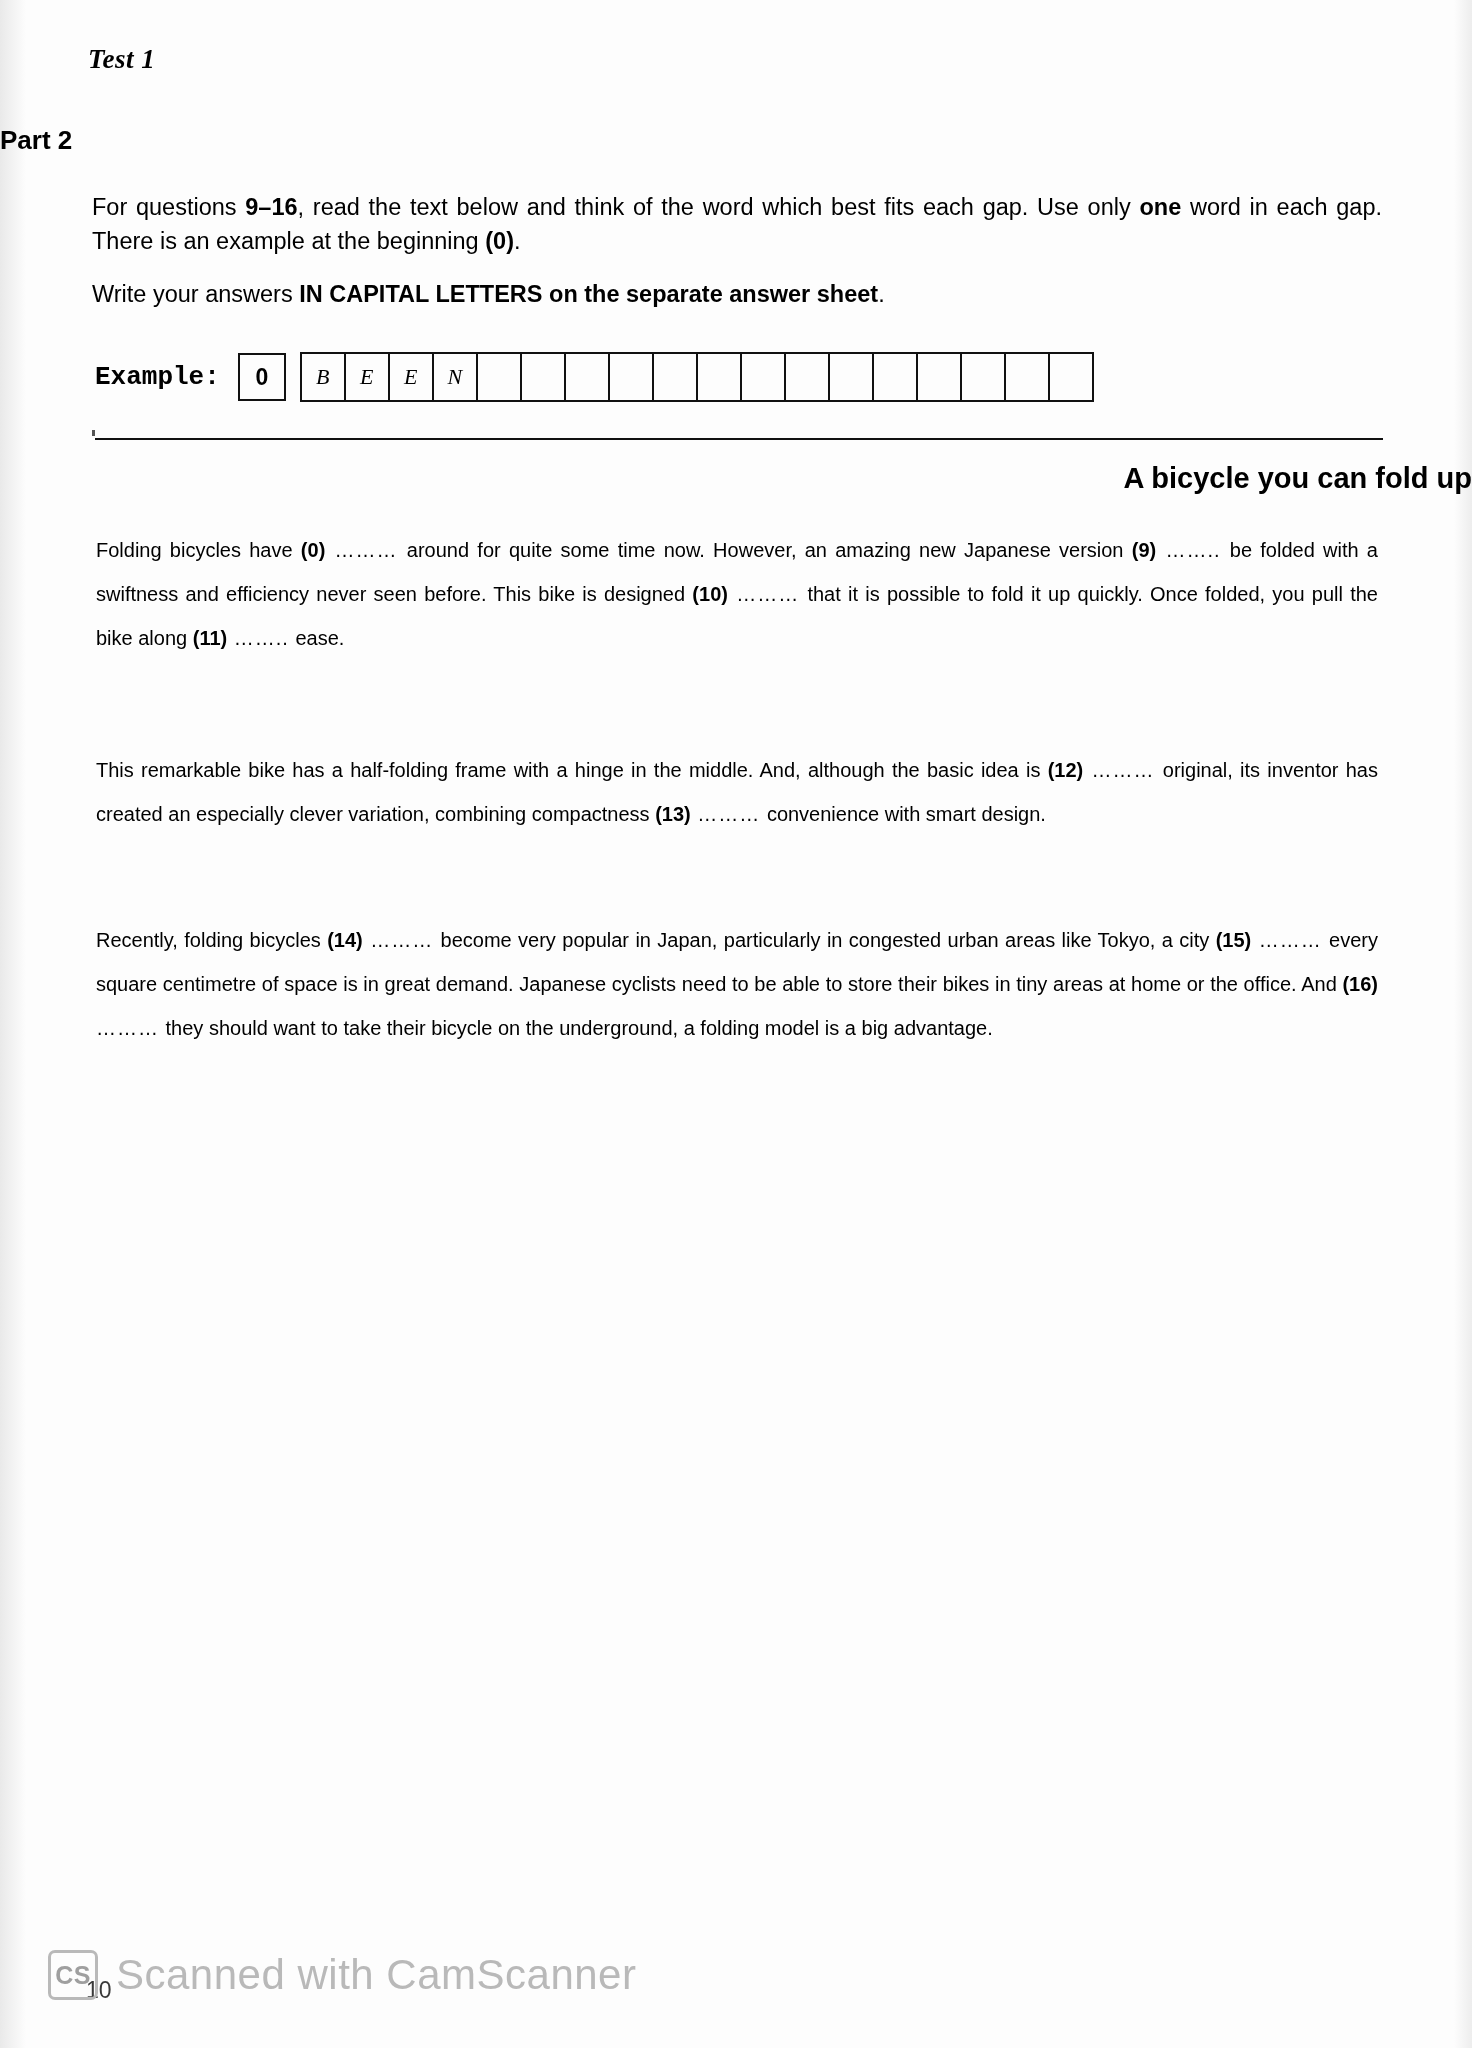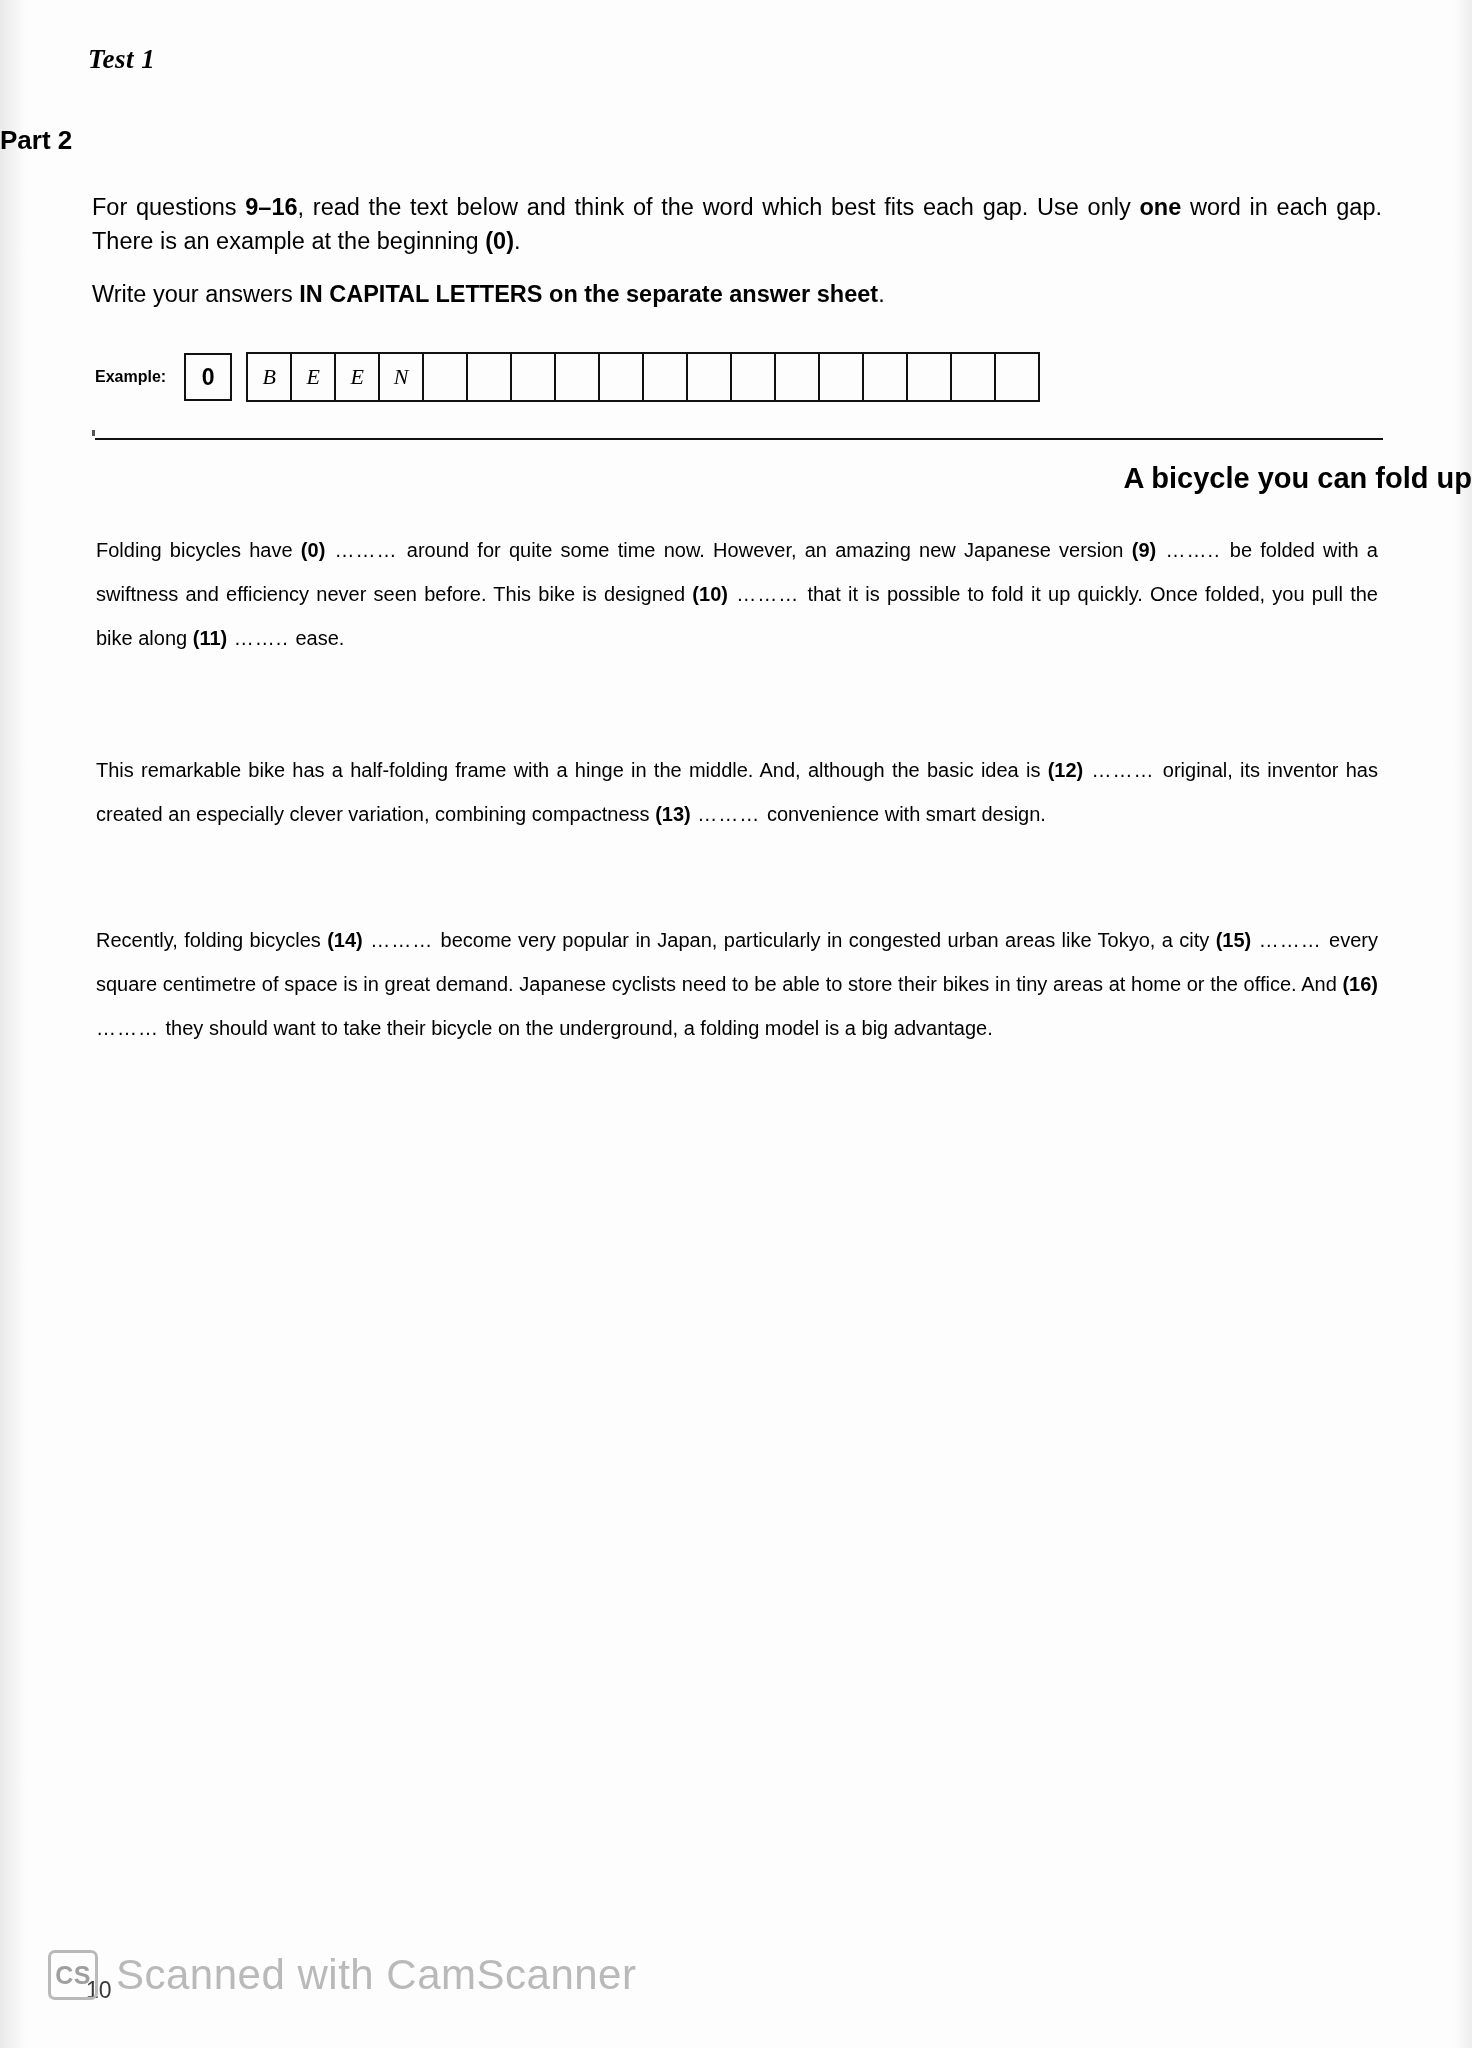"Example:" .example-label { font-family: none -> Liberation Mono, monospace; font-size: 16px -> 26px }
